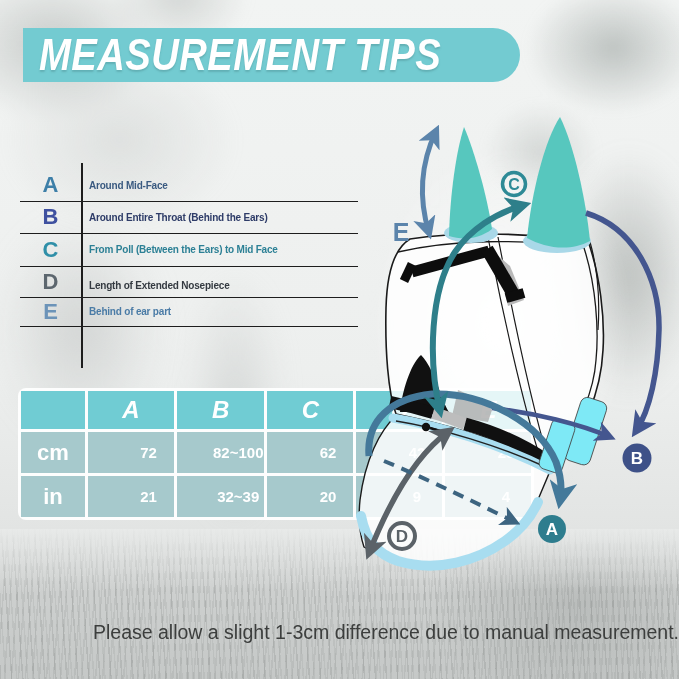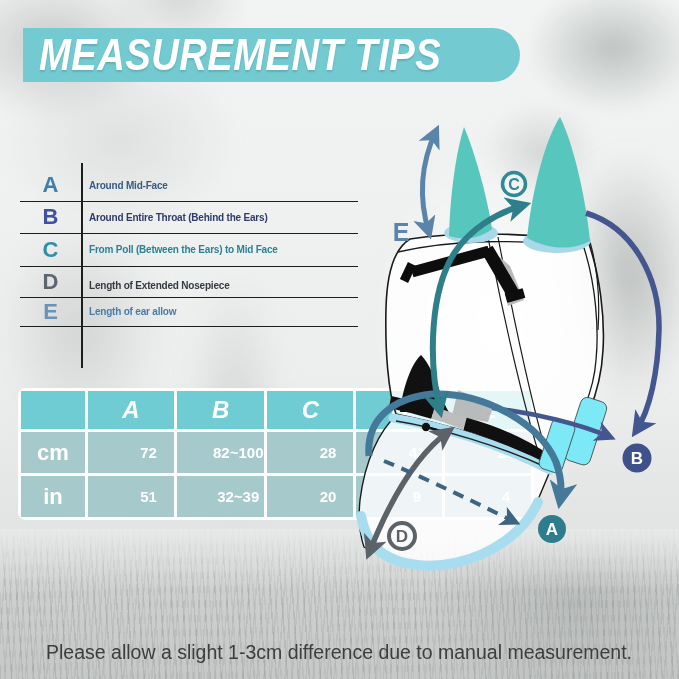"Length of ear allow" span.desc { text: Length of ear allow -> Behind of ear part }
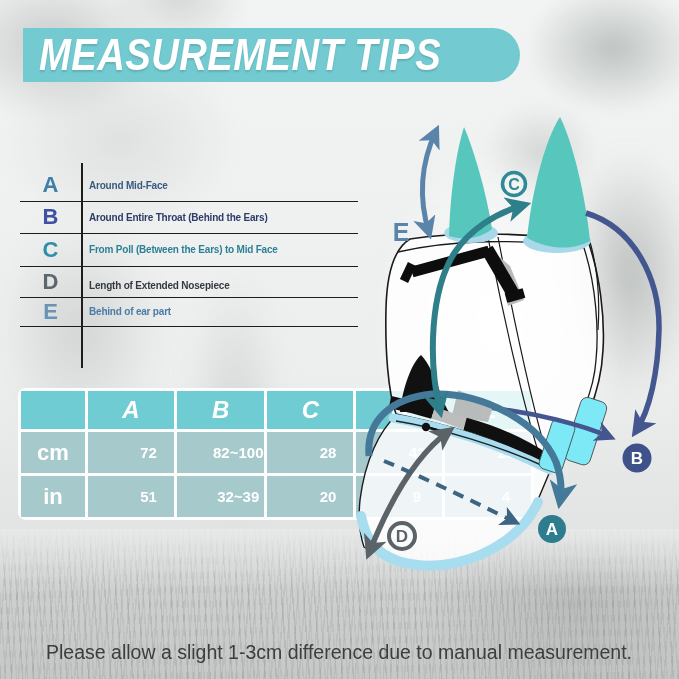"28" td.vcell { text: 28 -> 62 }
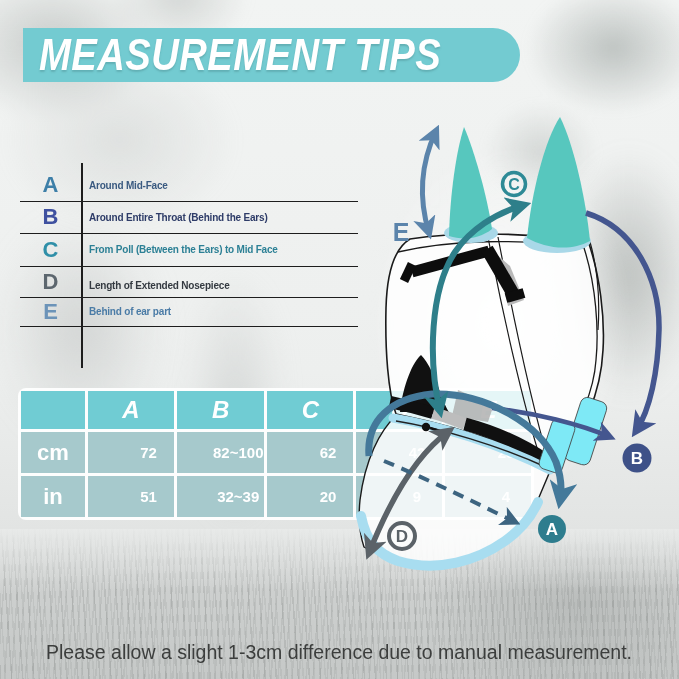"51" td.vcell { text: 51 -> 21 }
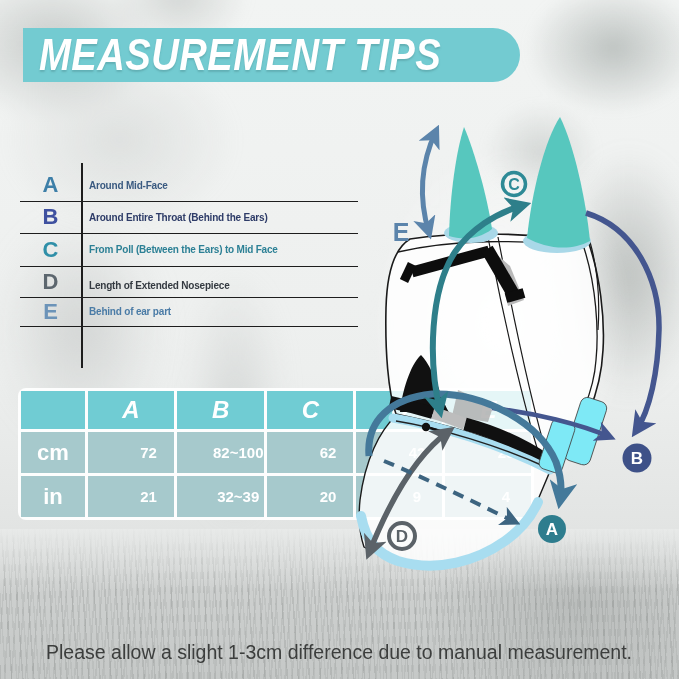"Please allow a slight 1-3cm" .footnote { margin-top: 20px -> none; text-align: left -> right }
